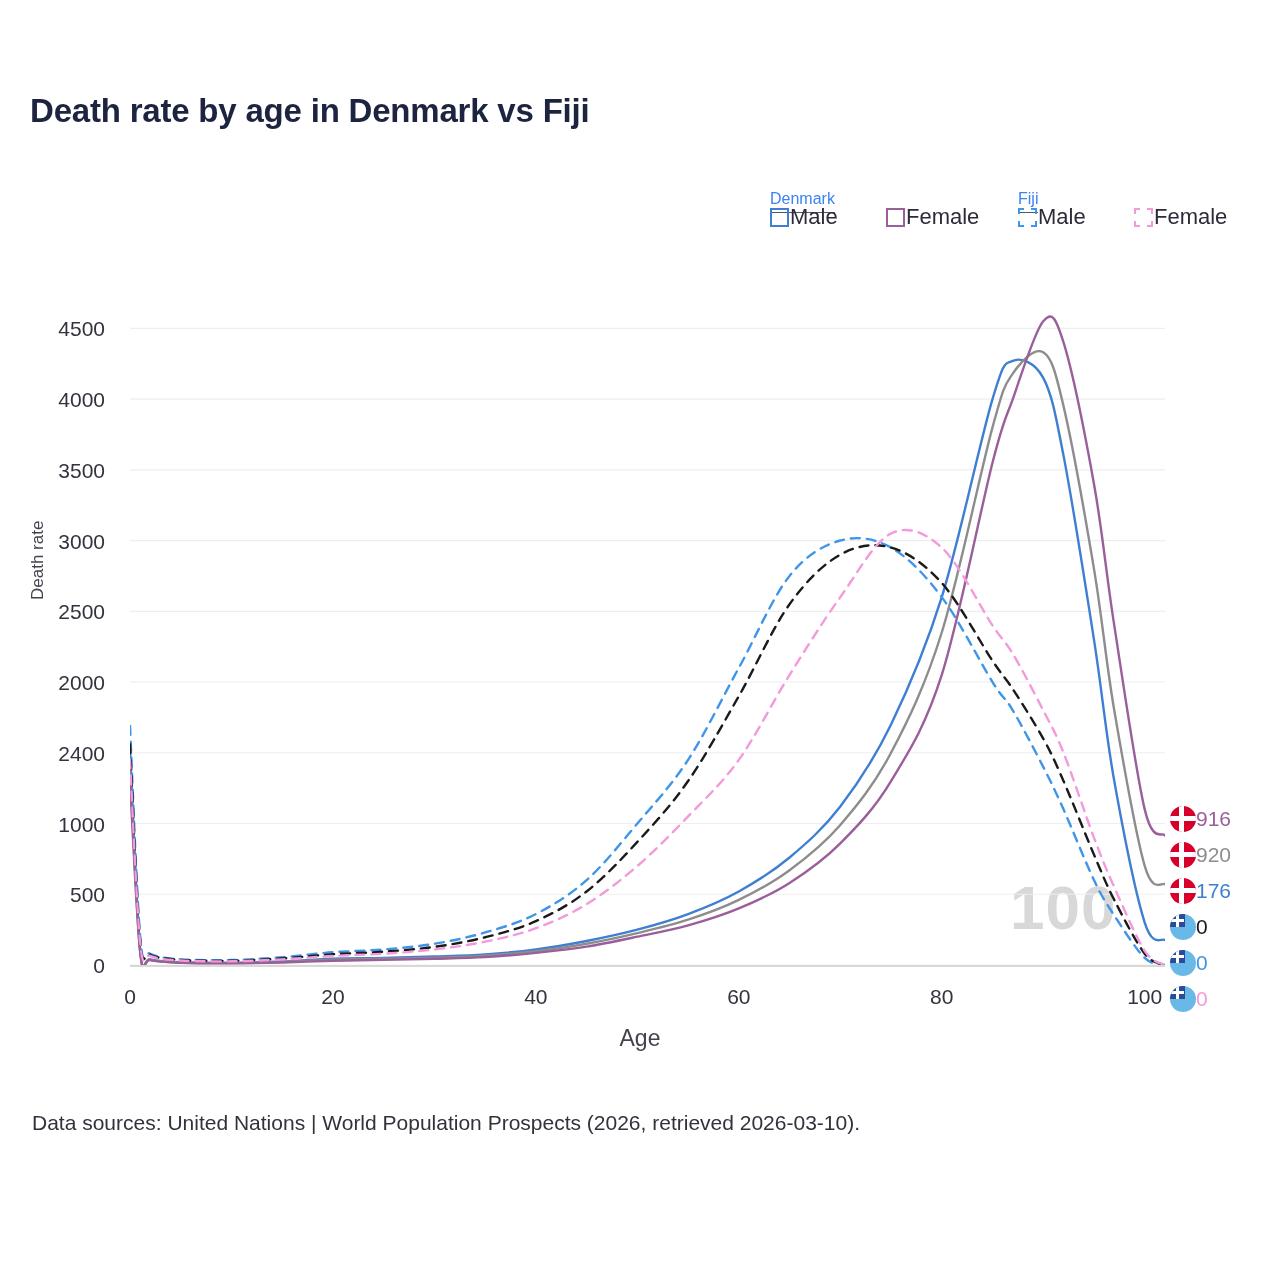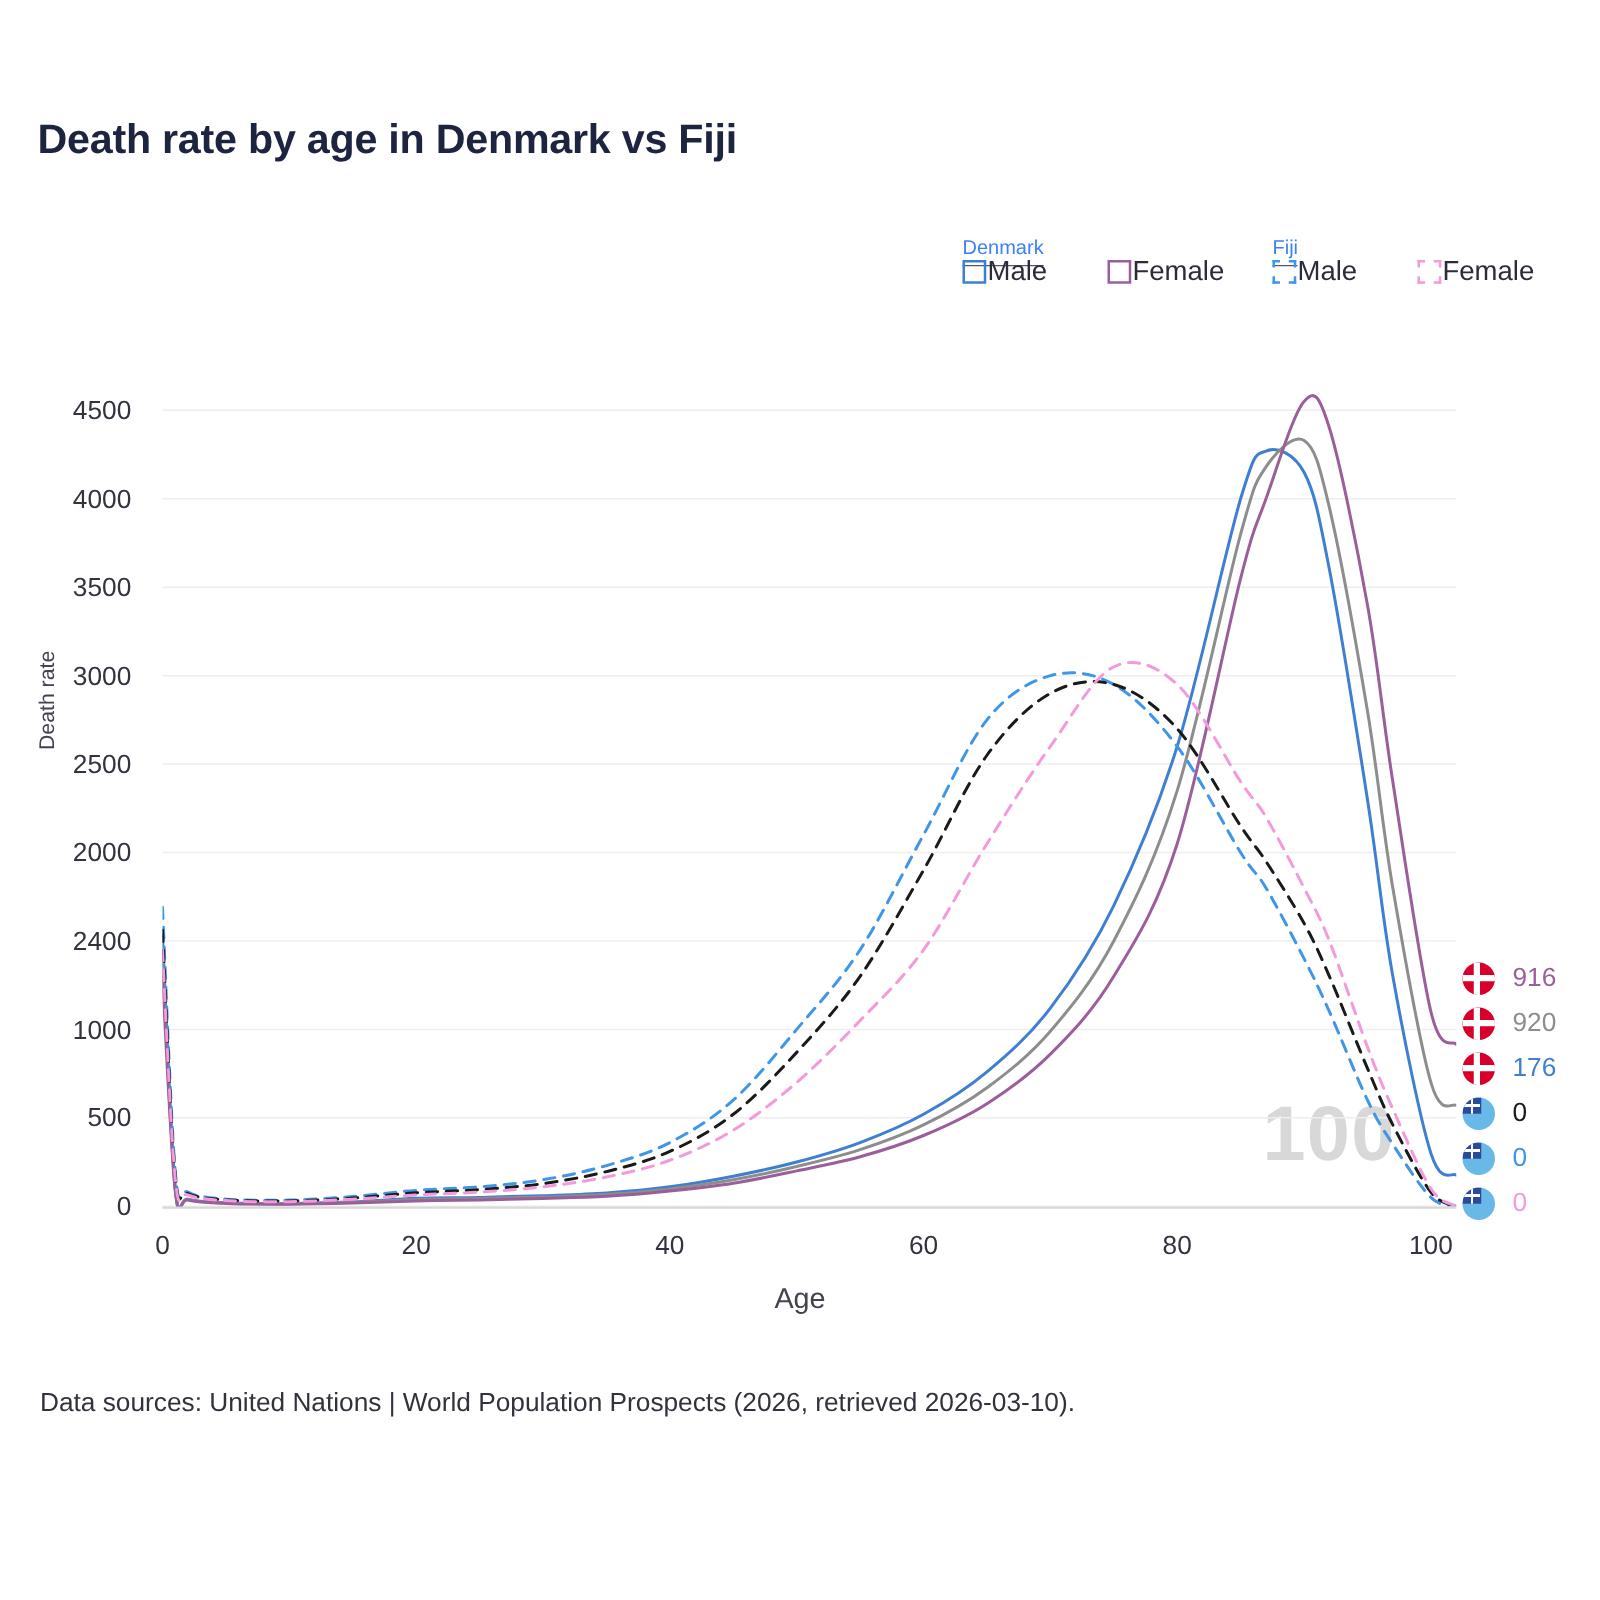"916" .endlabel { gap: 14px -> 0; margin-top: none -> 36px }
